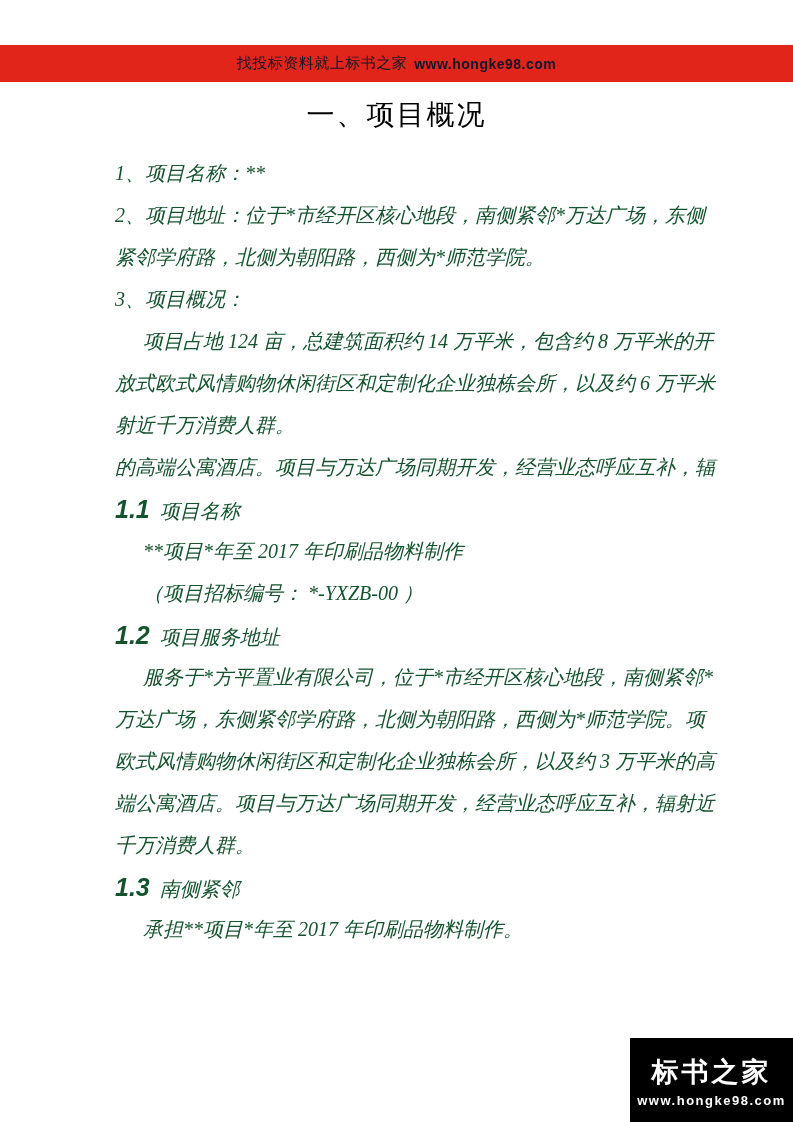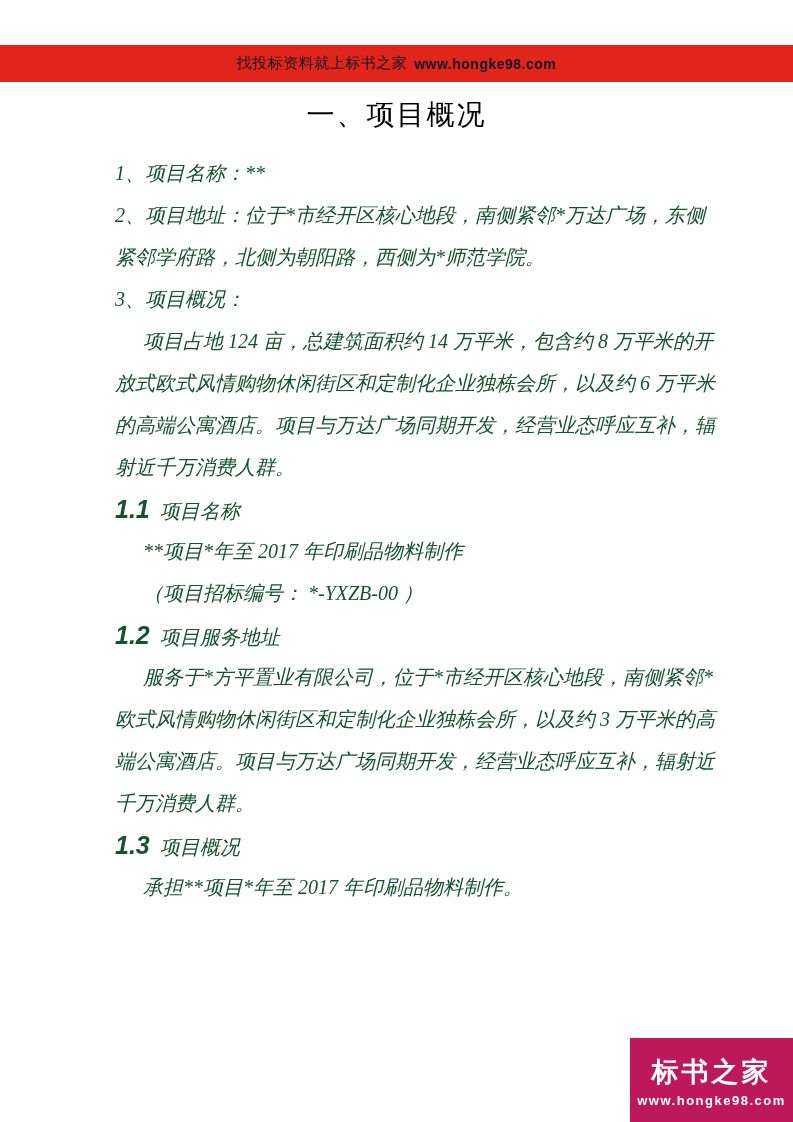"的高端公寓酒店。项目与万达广场同期开发，经营业态呼应互补，辐" div.line { order: before "射近千万消费人群。" -> after "射近千万消费人群。" }
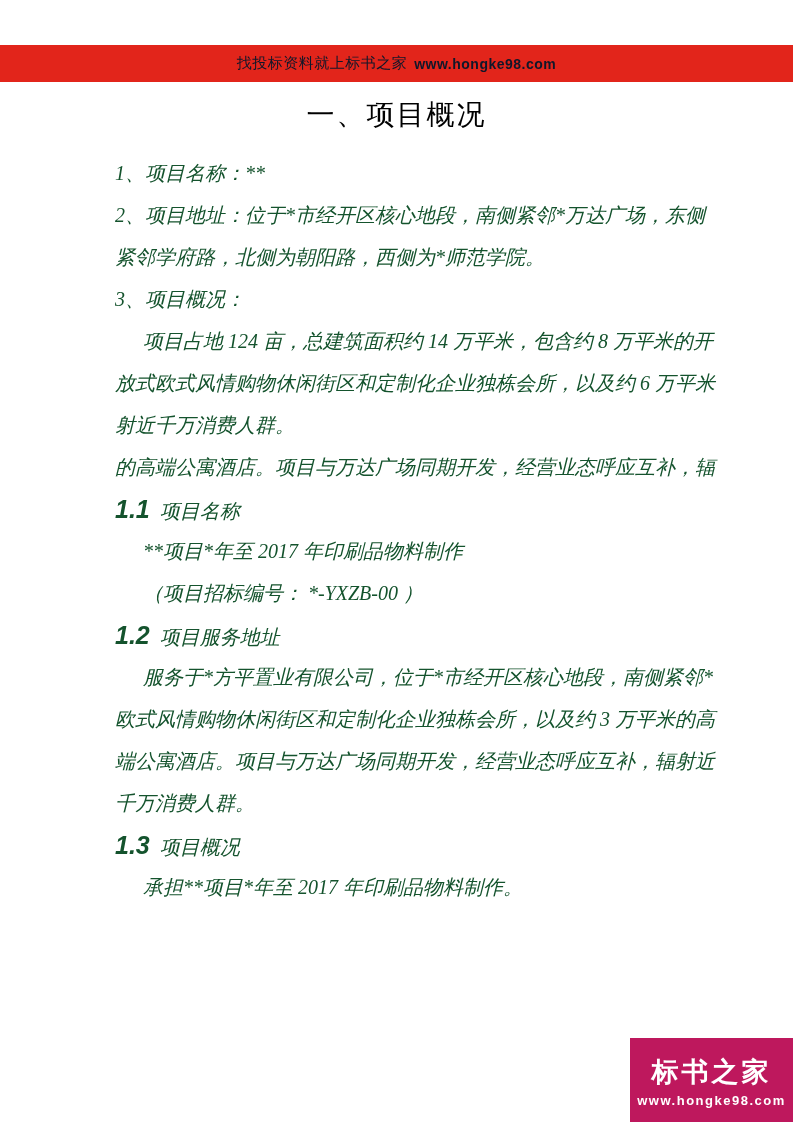"万达广场，东侧紧邻学府路，北侧为朝阳路，西侧为*师范学院。项" div.line { html: none -> <div>万达广场，东侧紧邻学府路，北侧为朝阳路，西侧为*师范学院。项</div> }
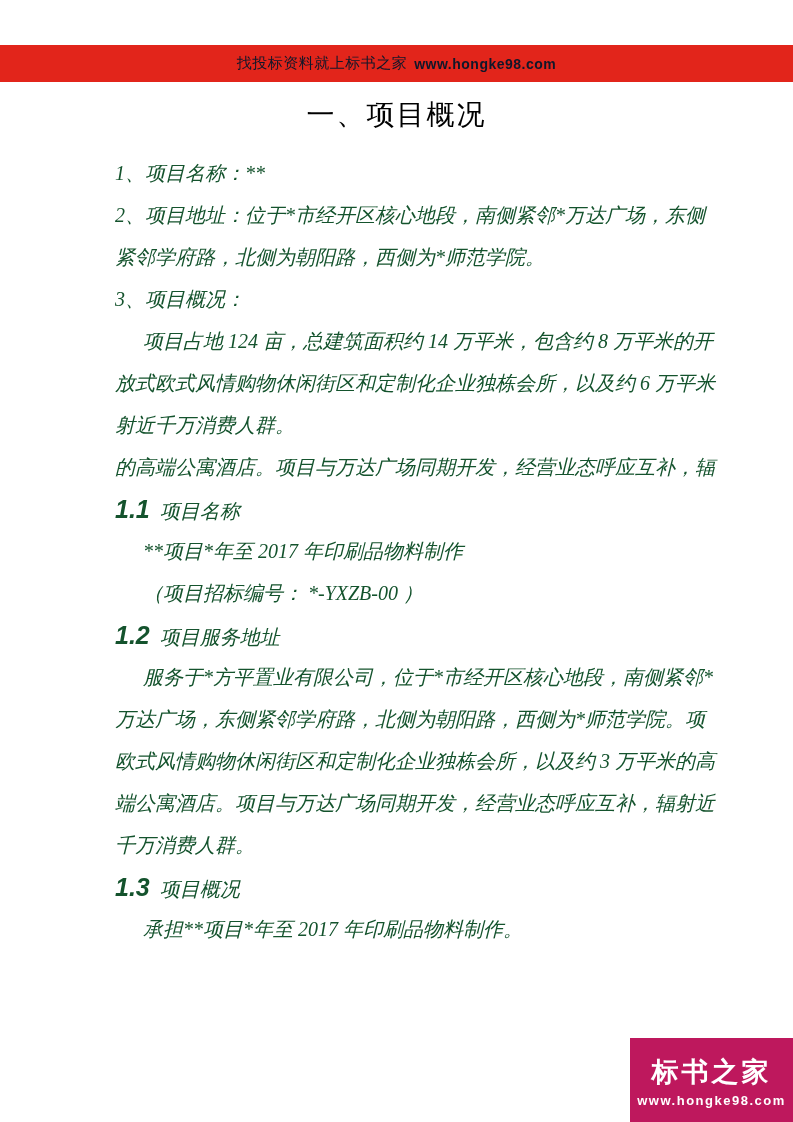"项目概况" span.htext { text: 项目概况 -> 南侧紧邻 }
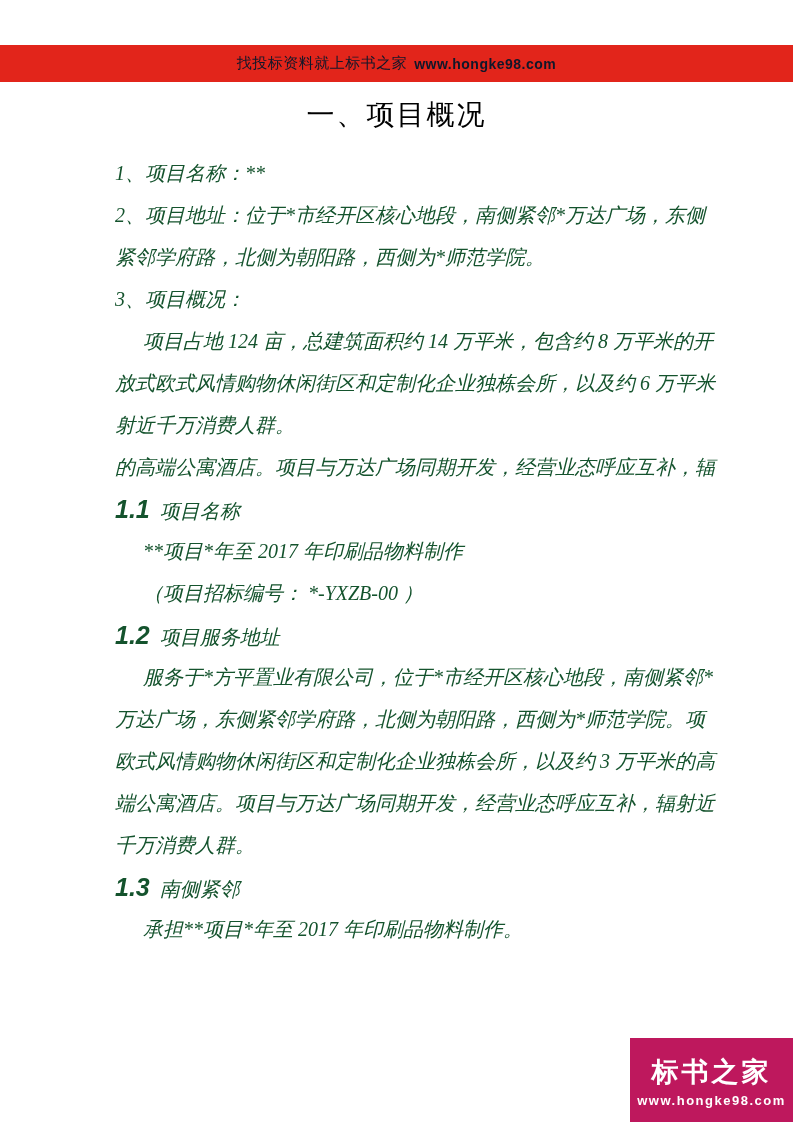"标书之家" .watermark { background: #be185d -> #000000 }
